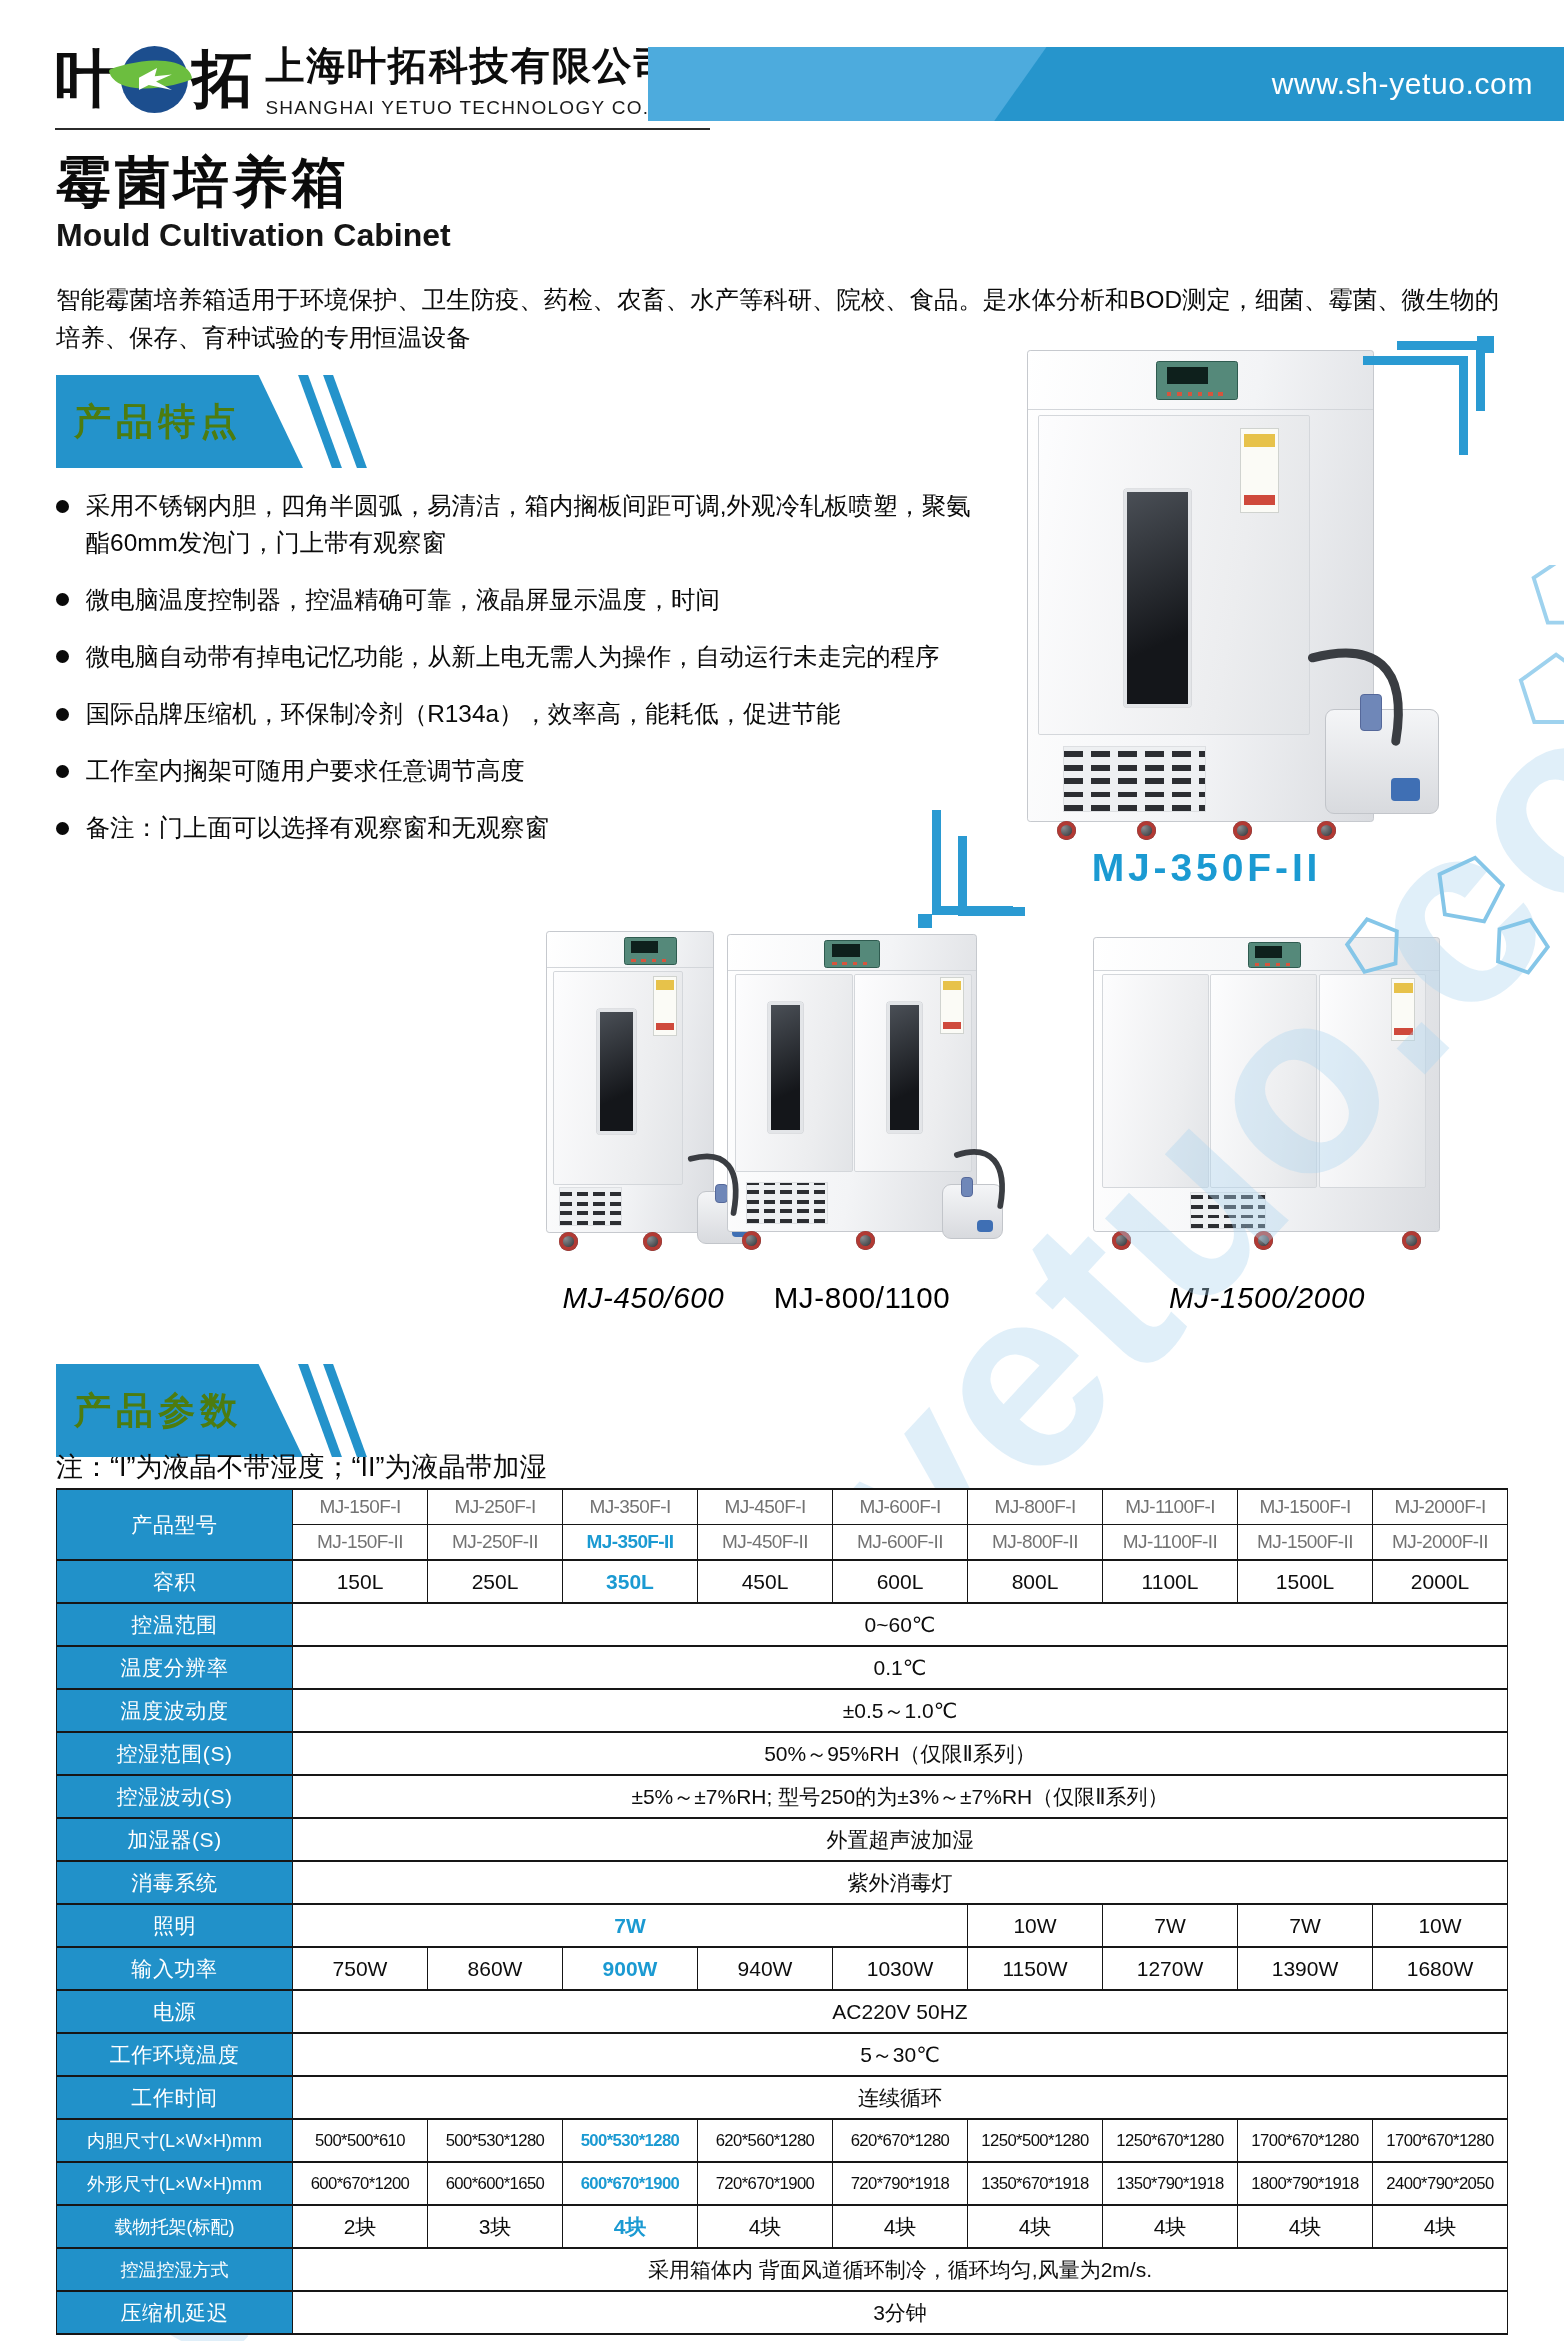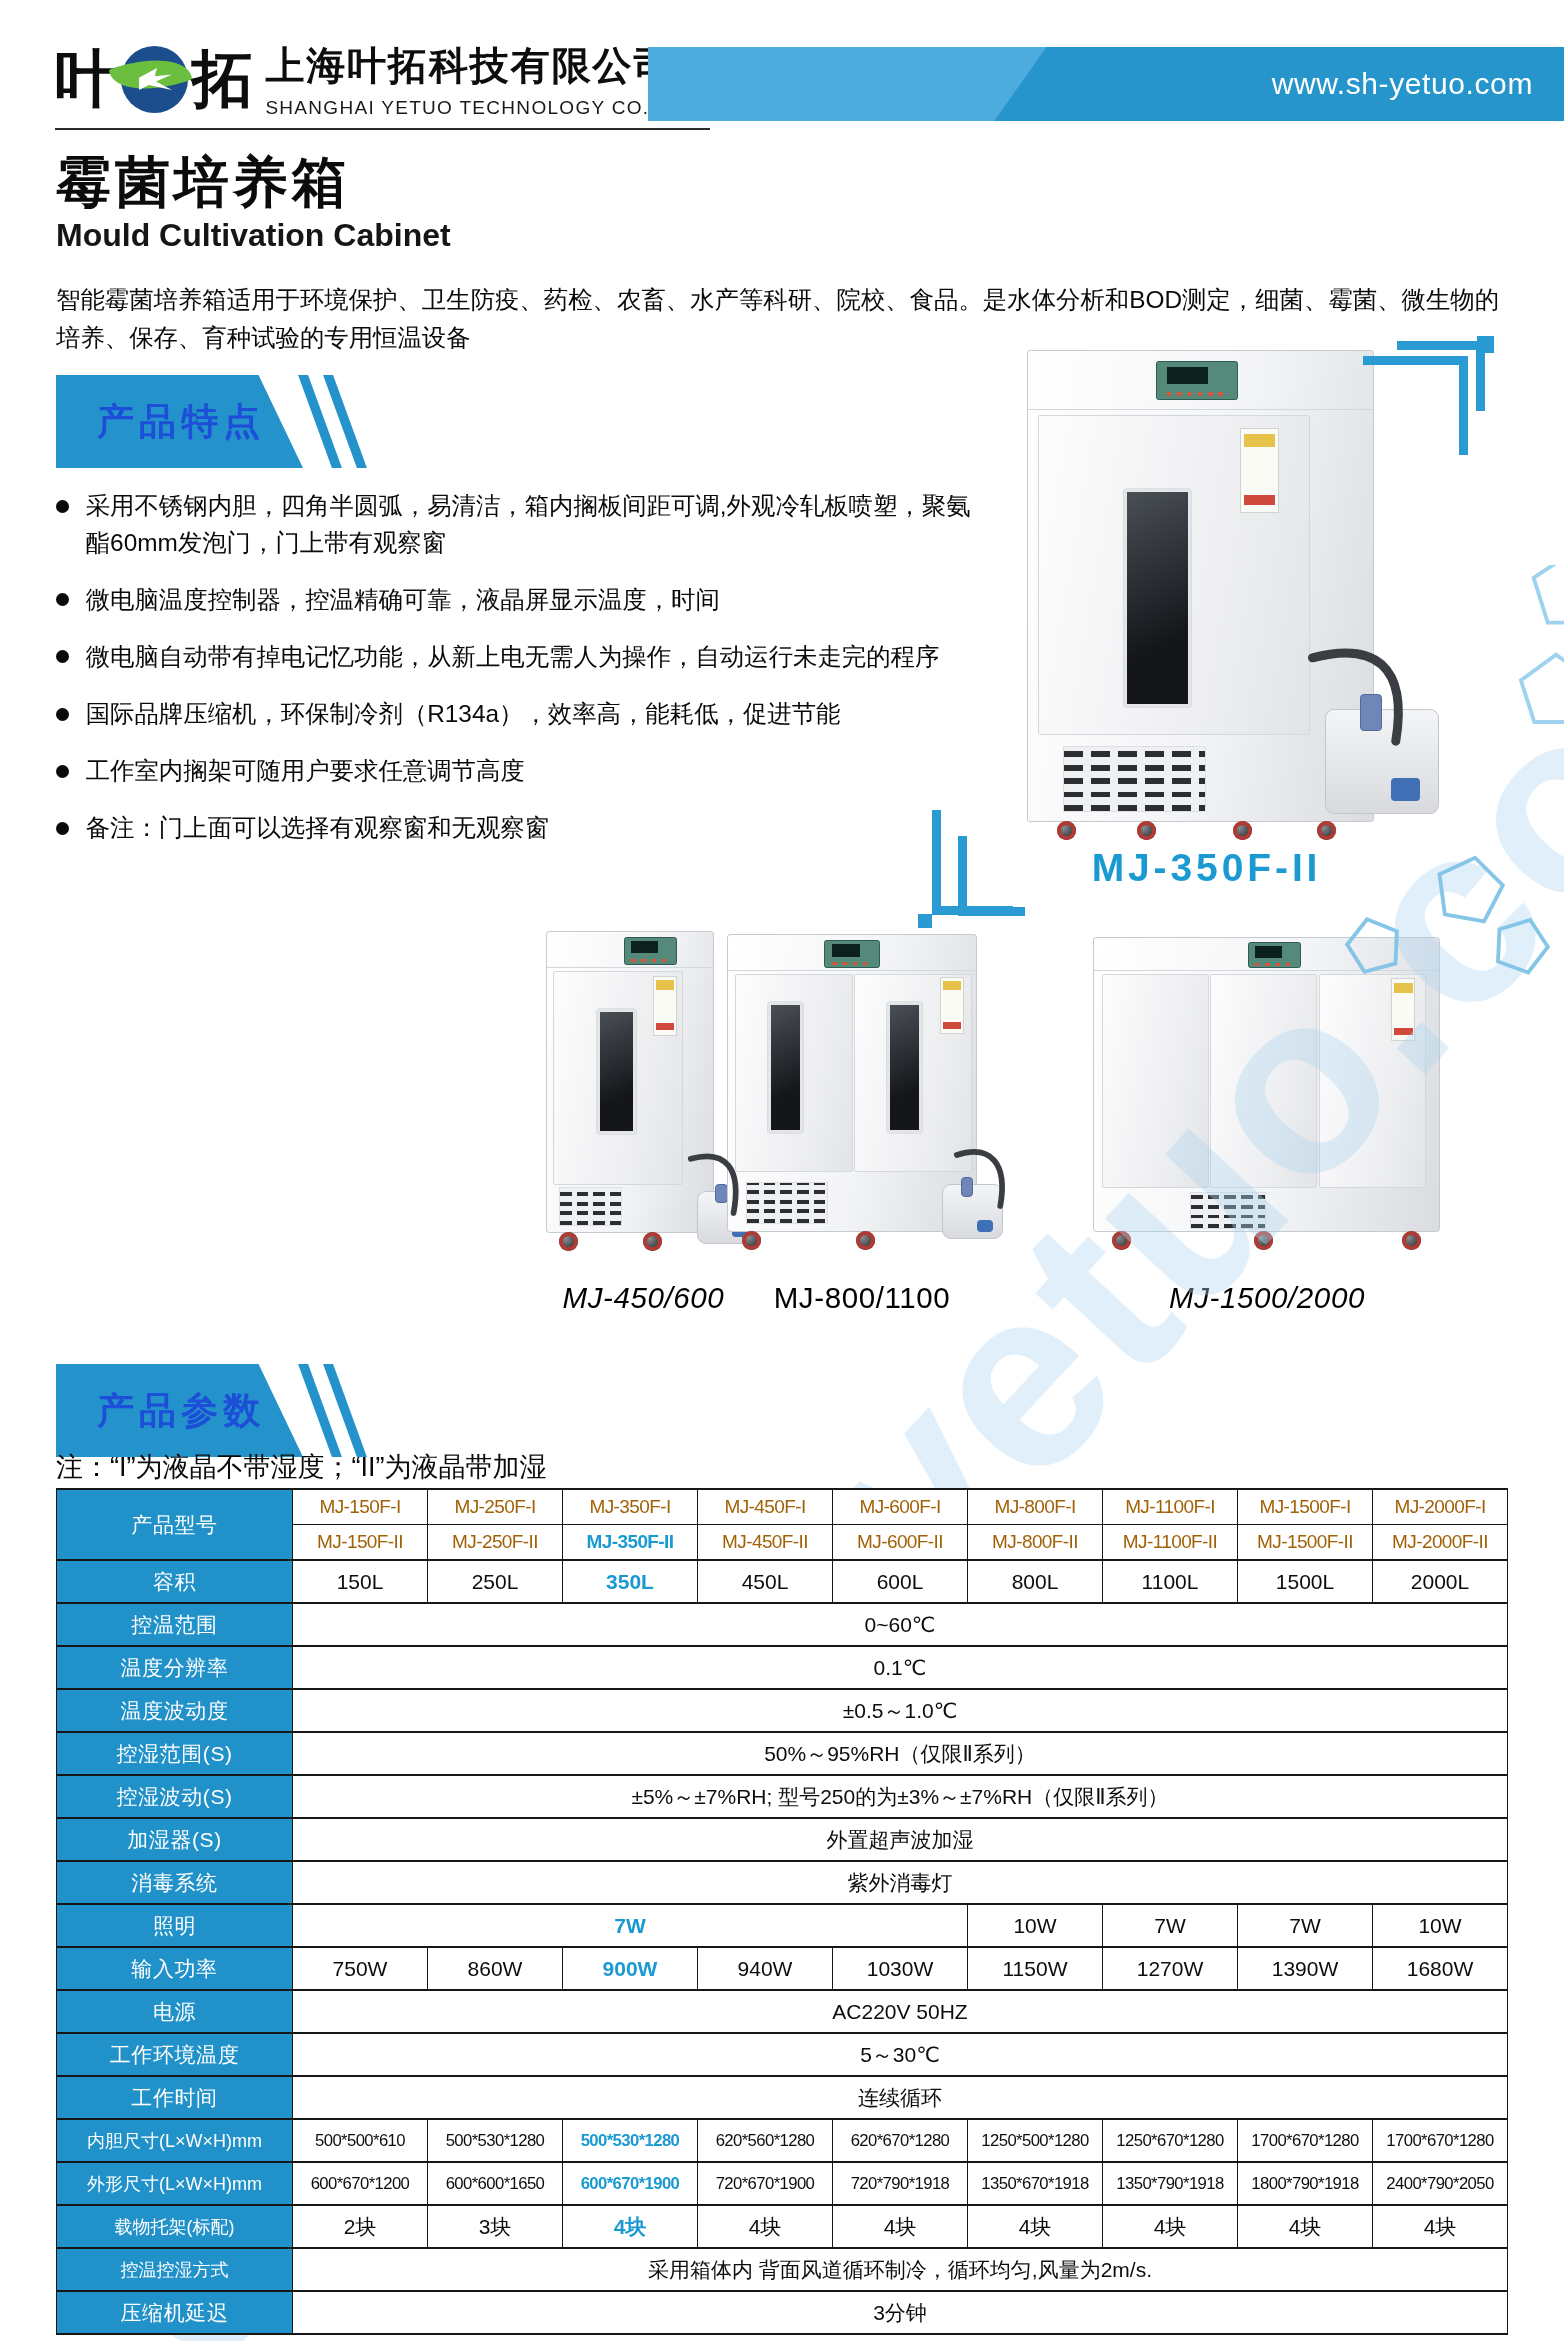"产品特点" .sec-head .t { color: #1d4ed8 -> #4d7c0f; left: 41px -> 18px }
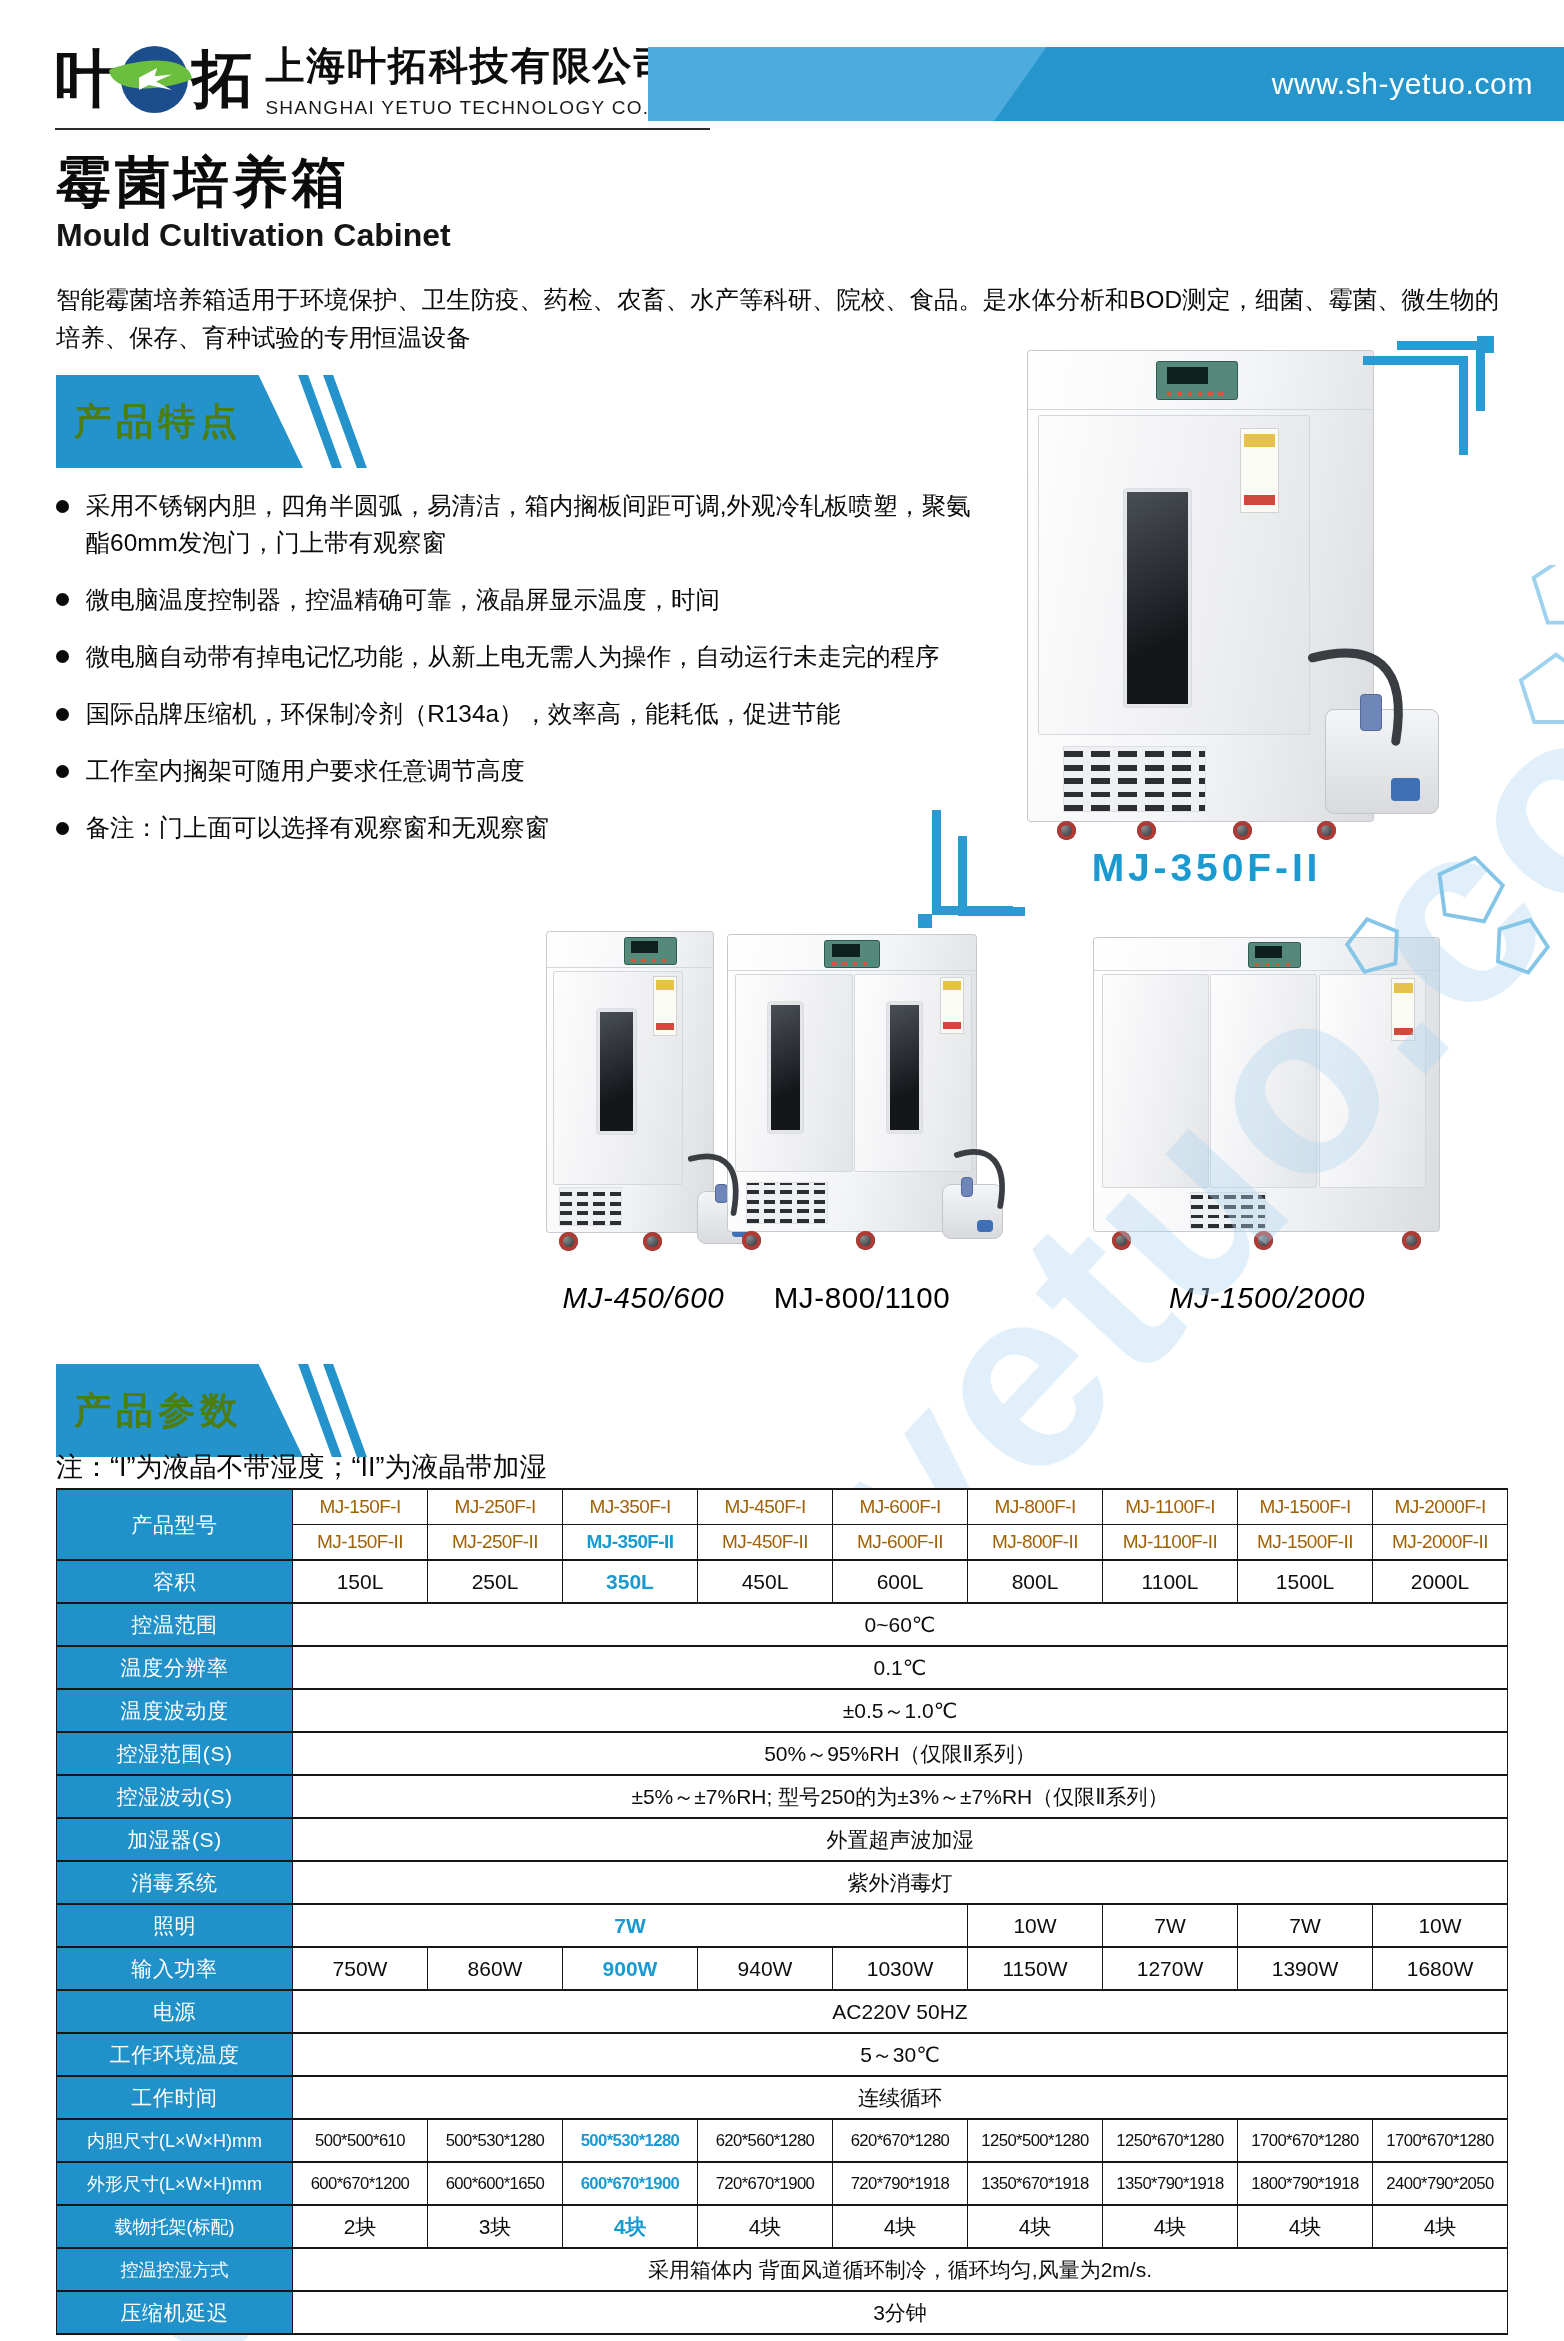"MJ-150F-I" td.mod { color: #a16207 -> #737373 }
